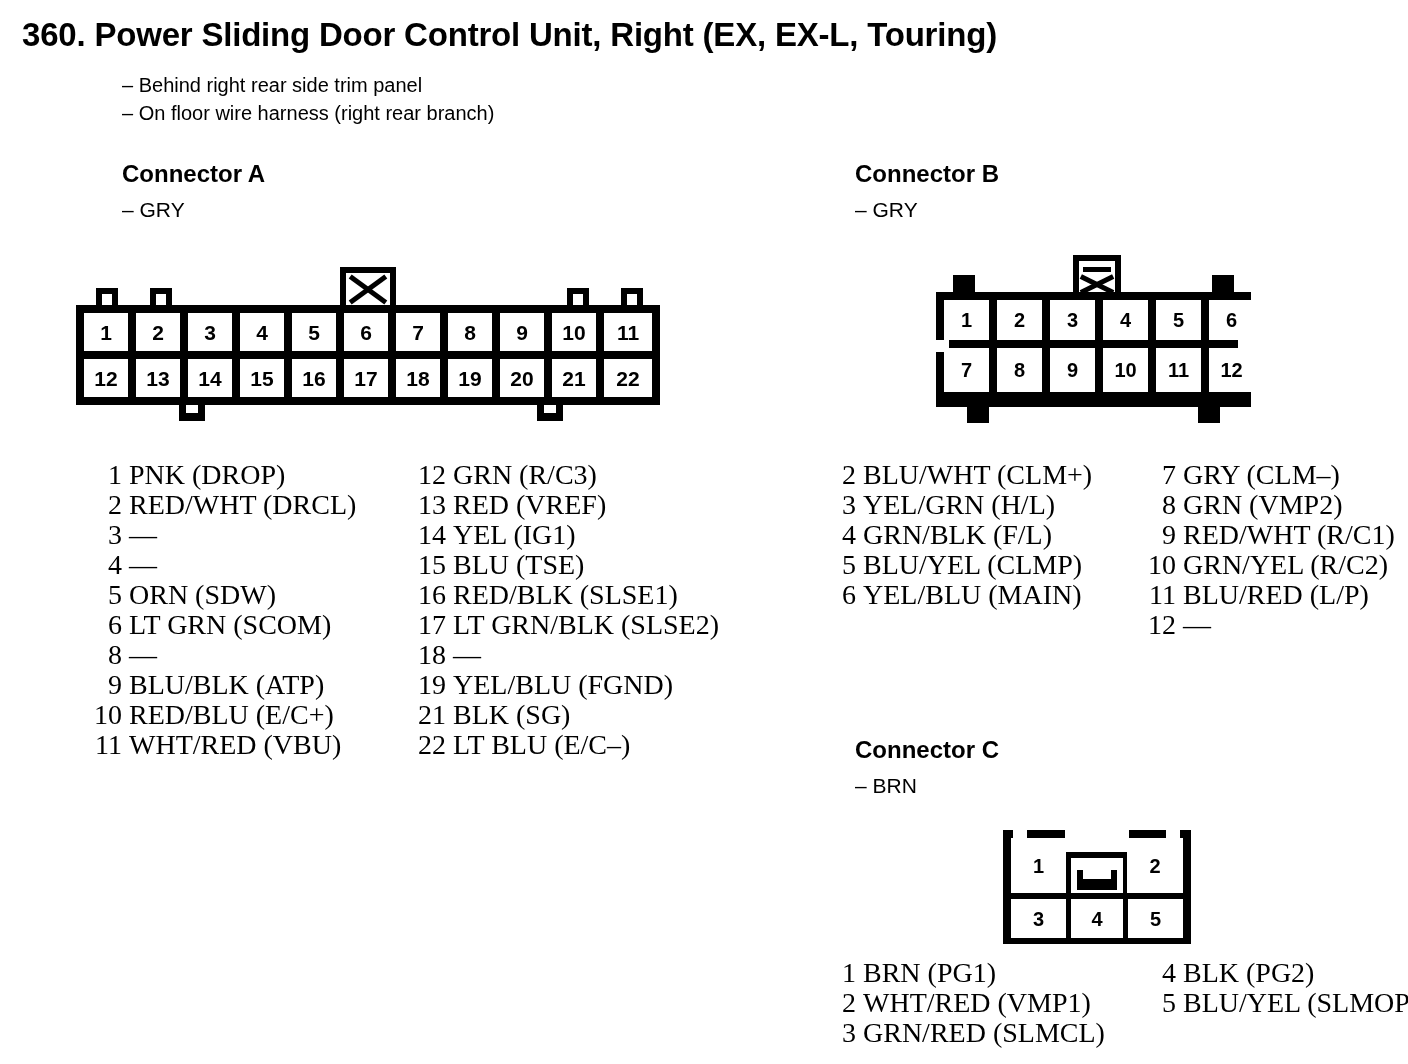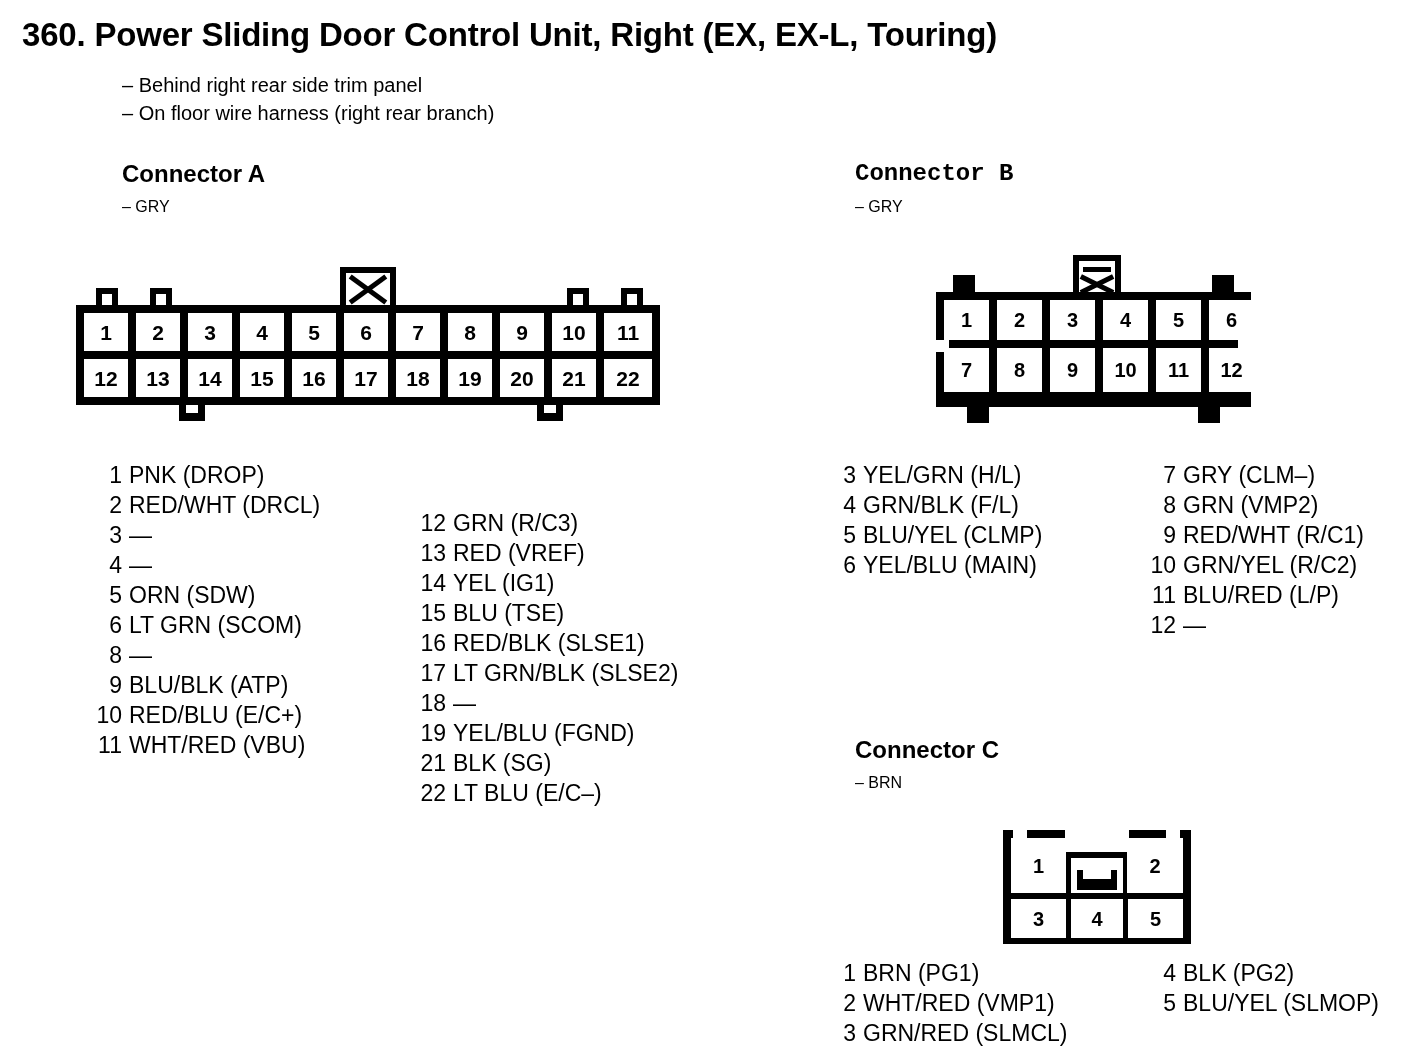"Connector B" div.conn-title { font-family: Liberation Mono, monospace -> none }
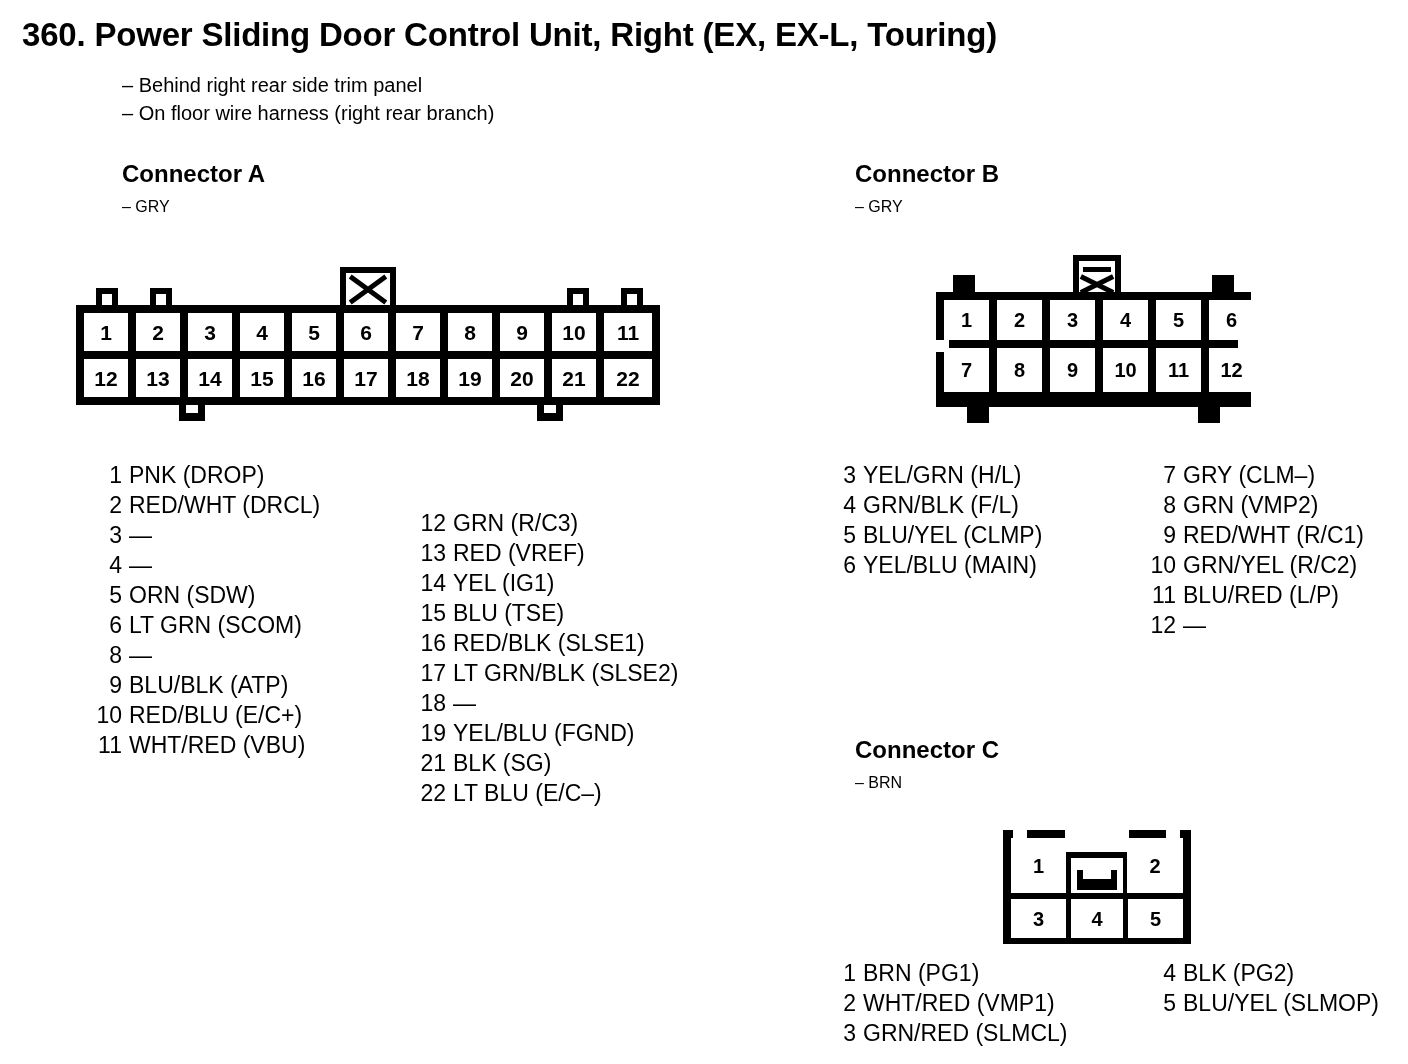"– GRY" .conn-sub { font-size: 16px -> 21px }
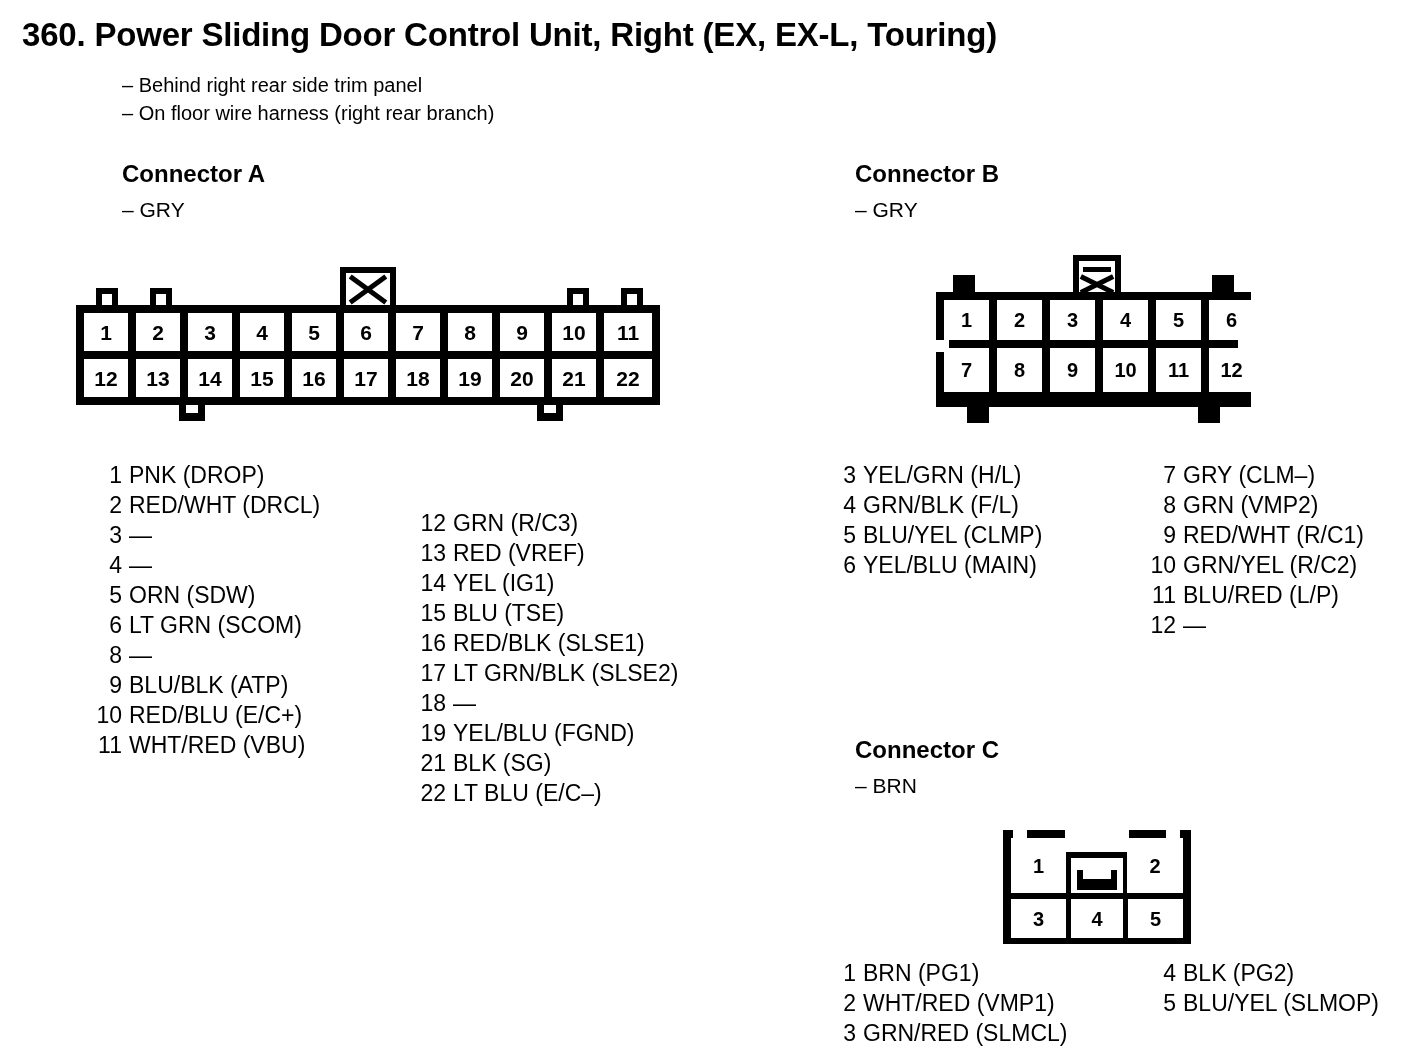"1 PNK (DROP)" .pinrow { font-family: none -> Liberation Serif, serif; font-size: 23px -> 28px }
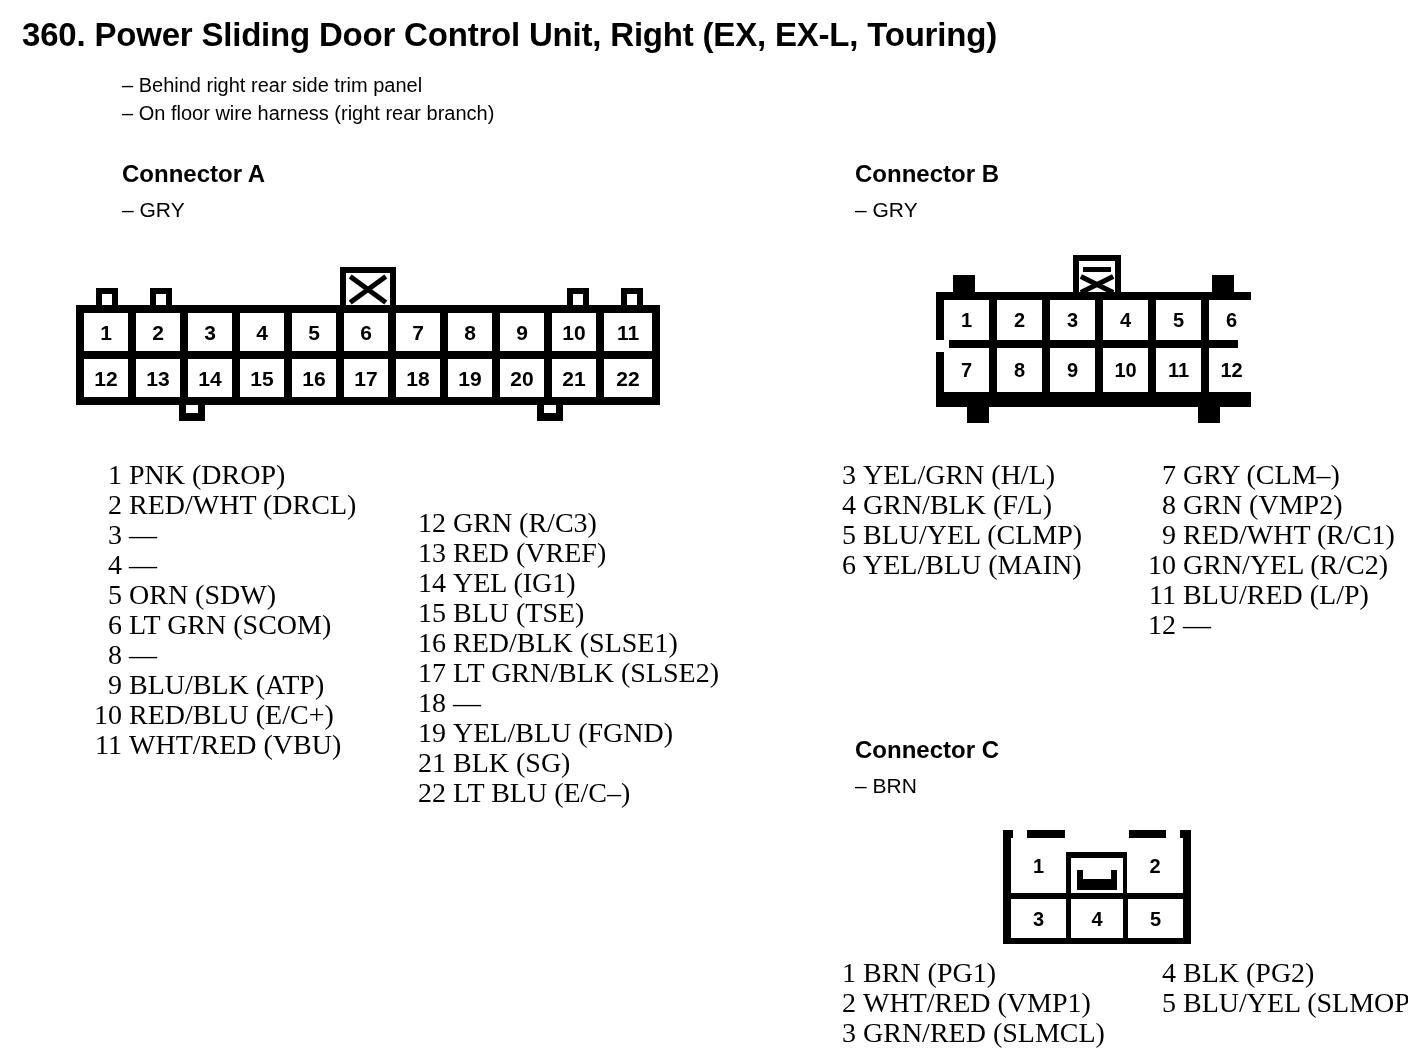"12 GRN (R/C3)" div.pinlist { margin-top: 48px -> none }
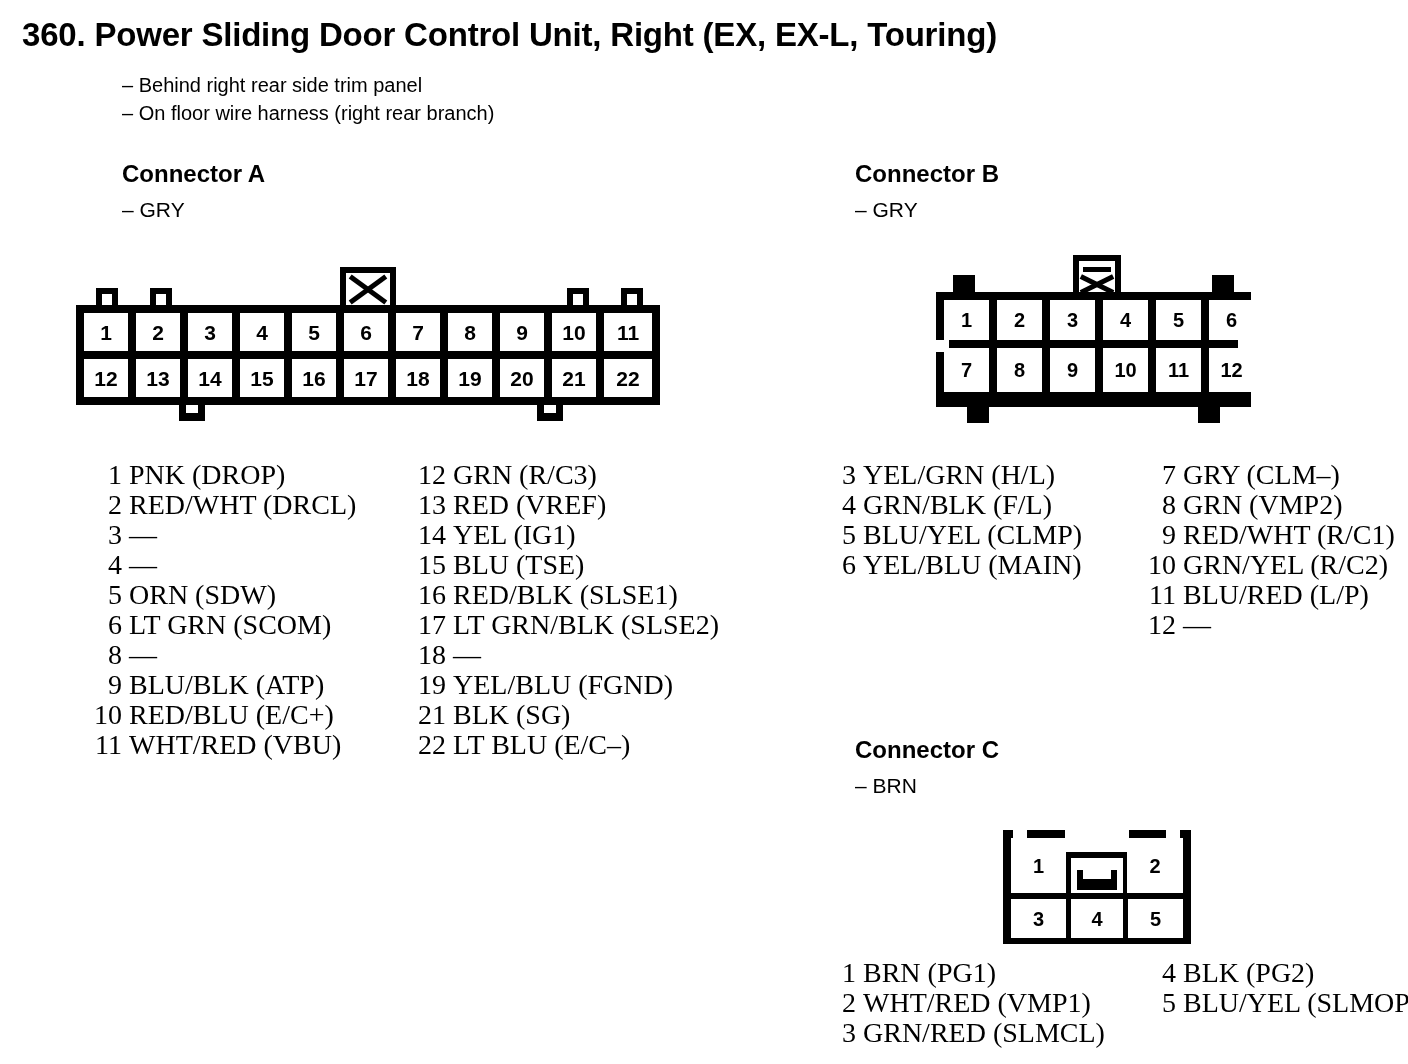"2 BLU/WHT (CLM+)" div.pinrow { html: none -> <div><span>2</span><span>BLU/WHT (CLM+)</span></div> }
